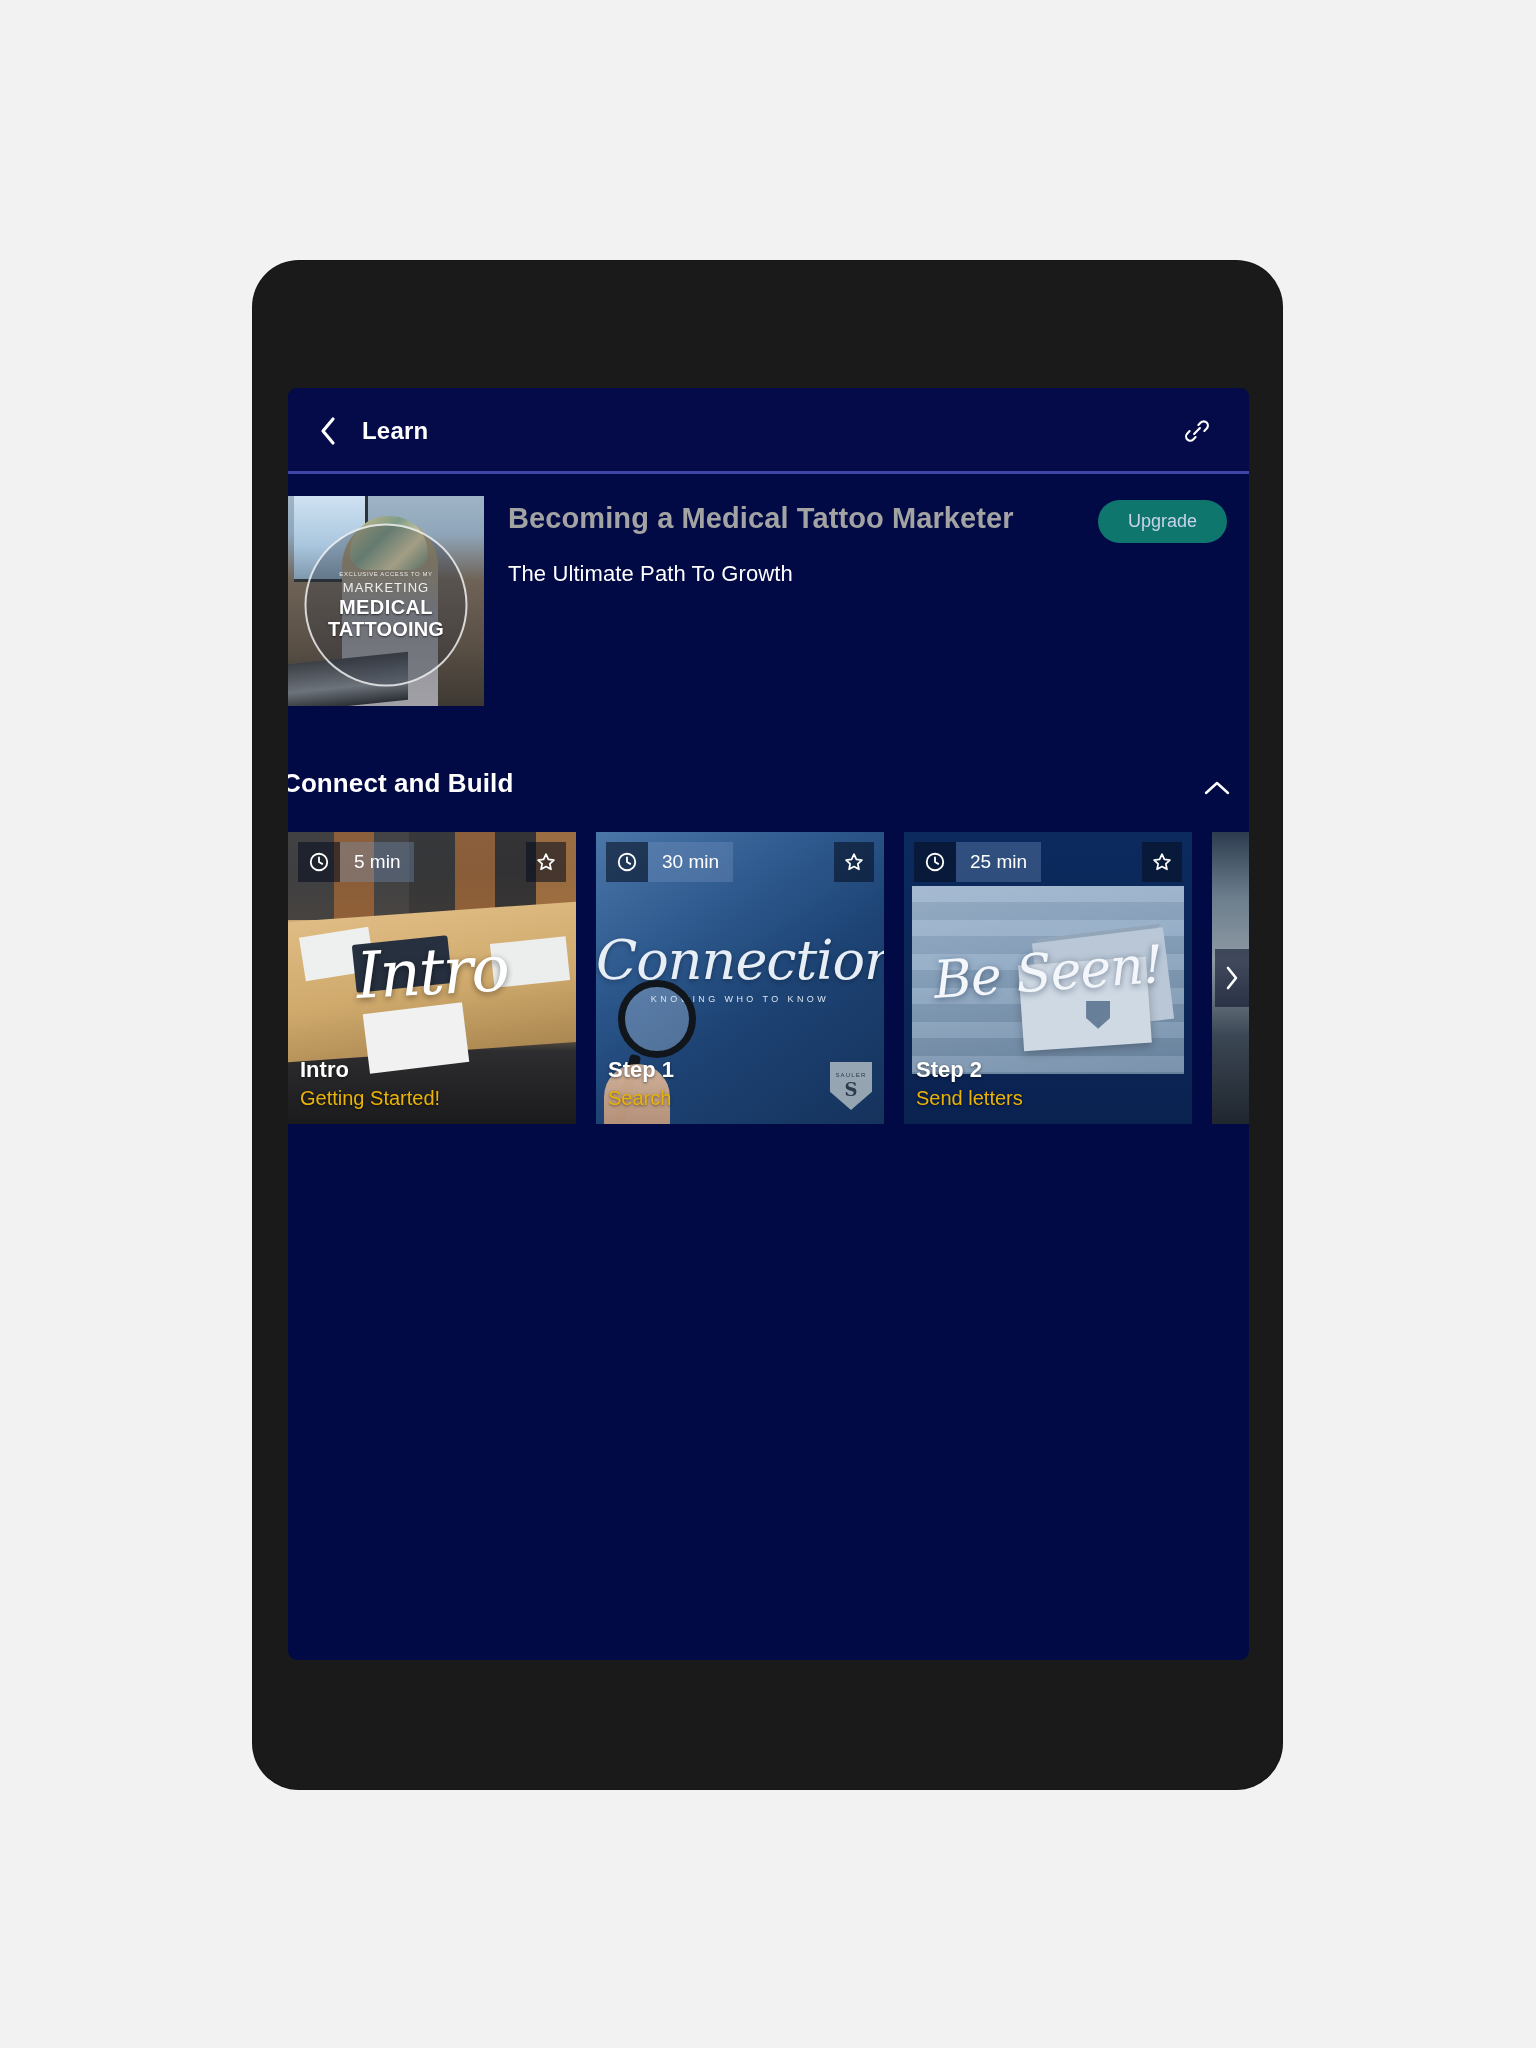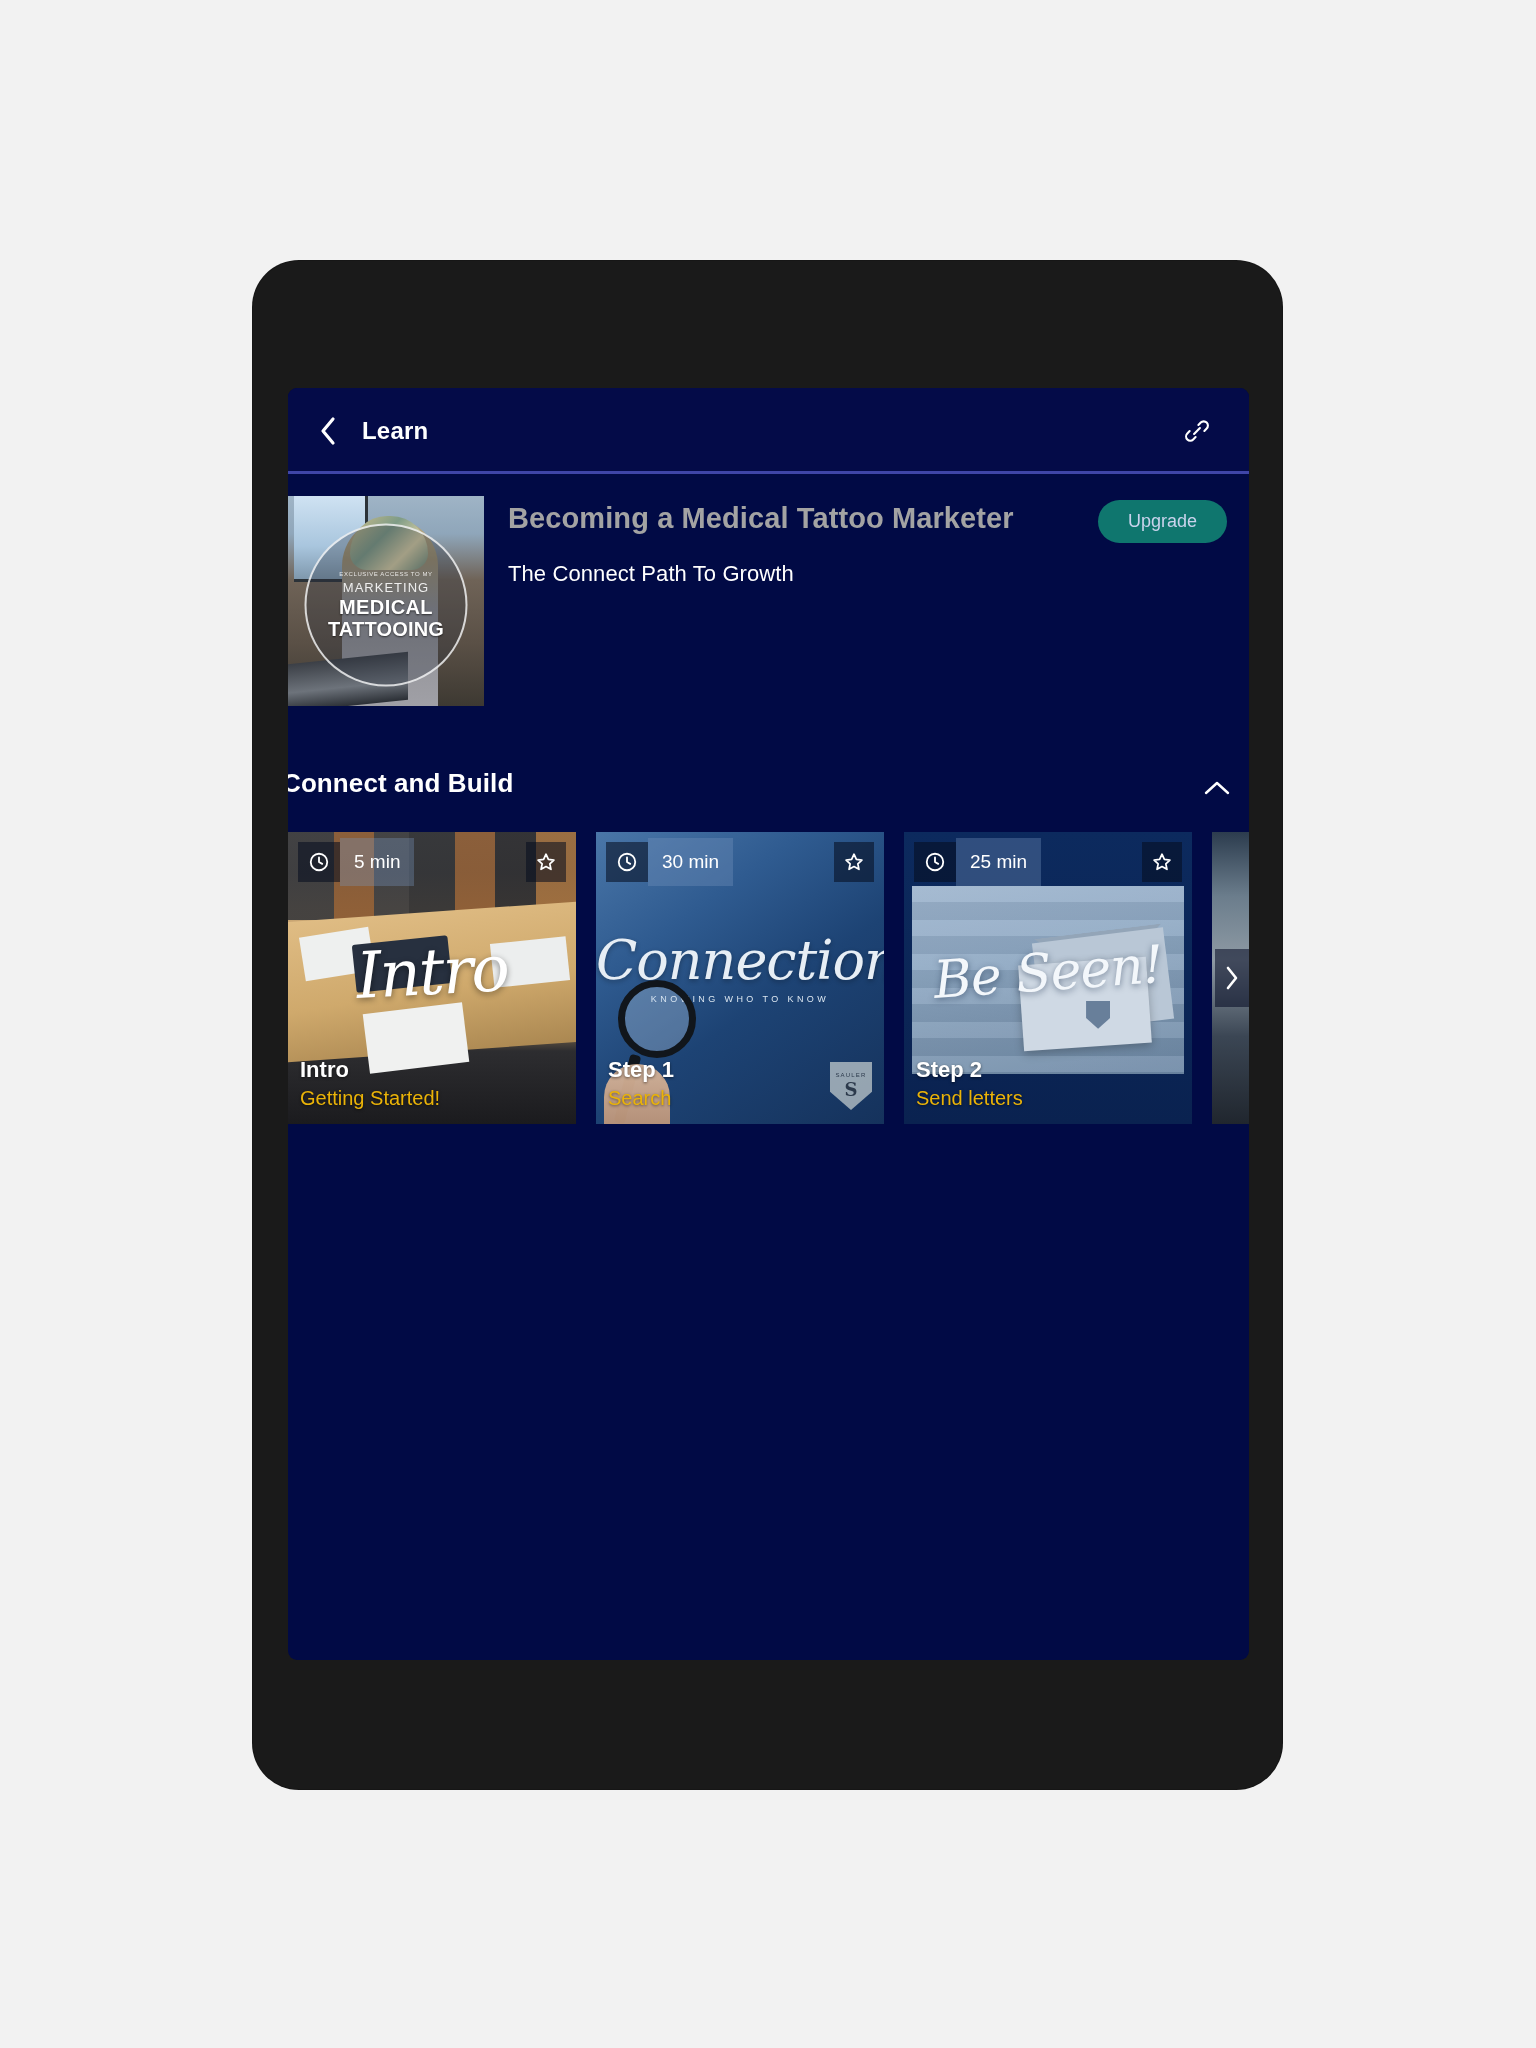"The Connect Path To Growth" div.course-subtitle { text: Connect -> Ultimate }
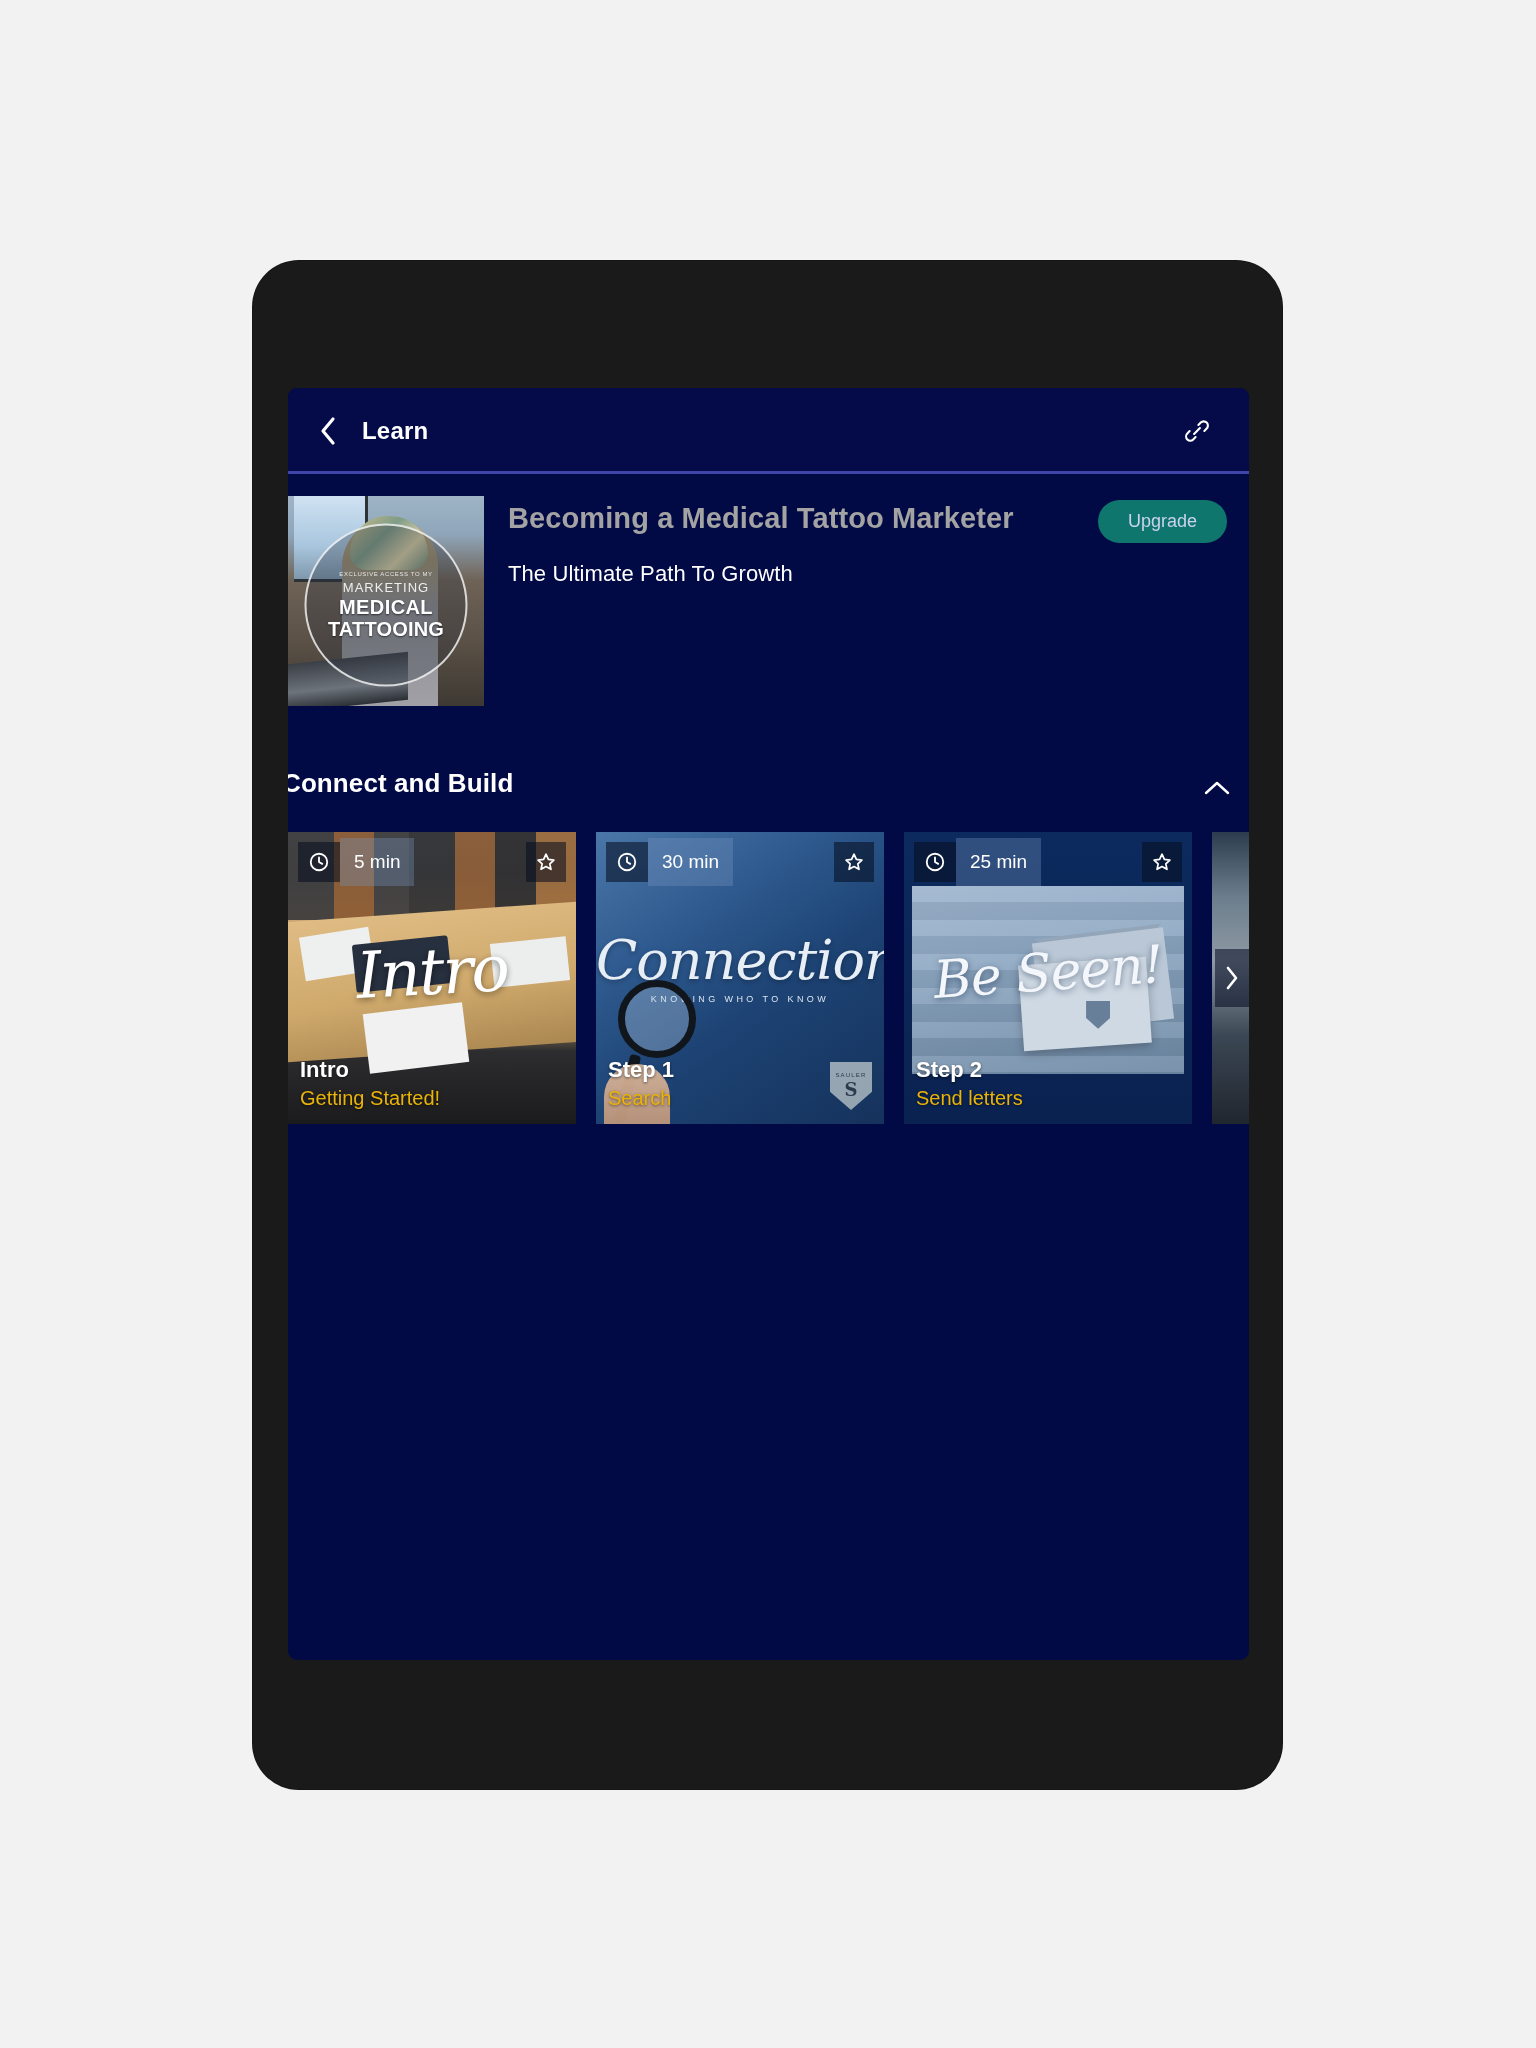"5 min" .chip-time { height: 48px -> 40px }
